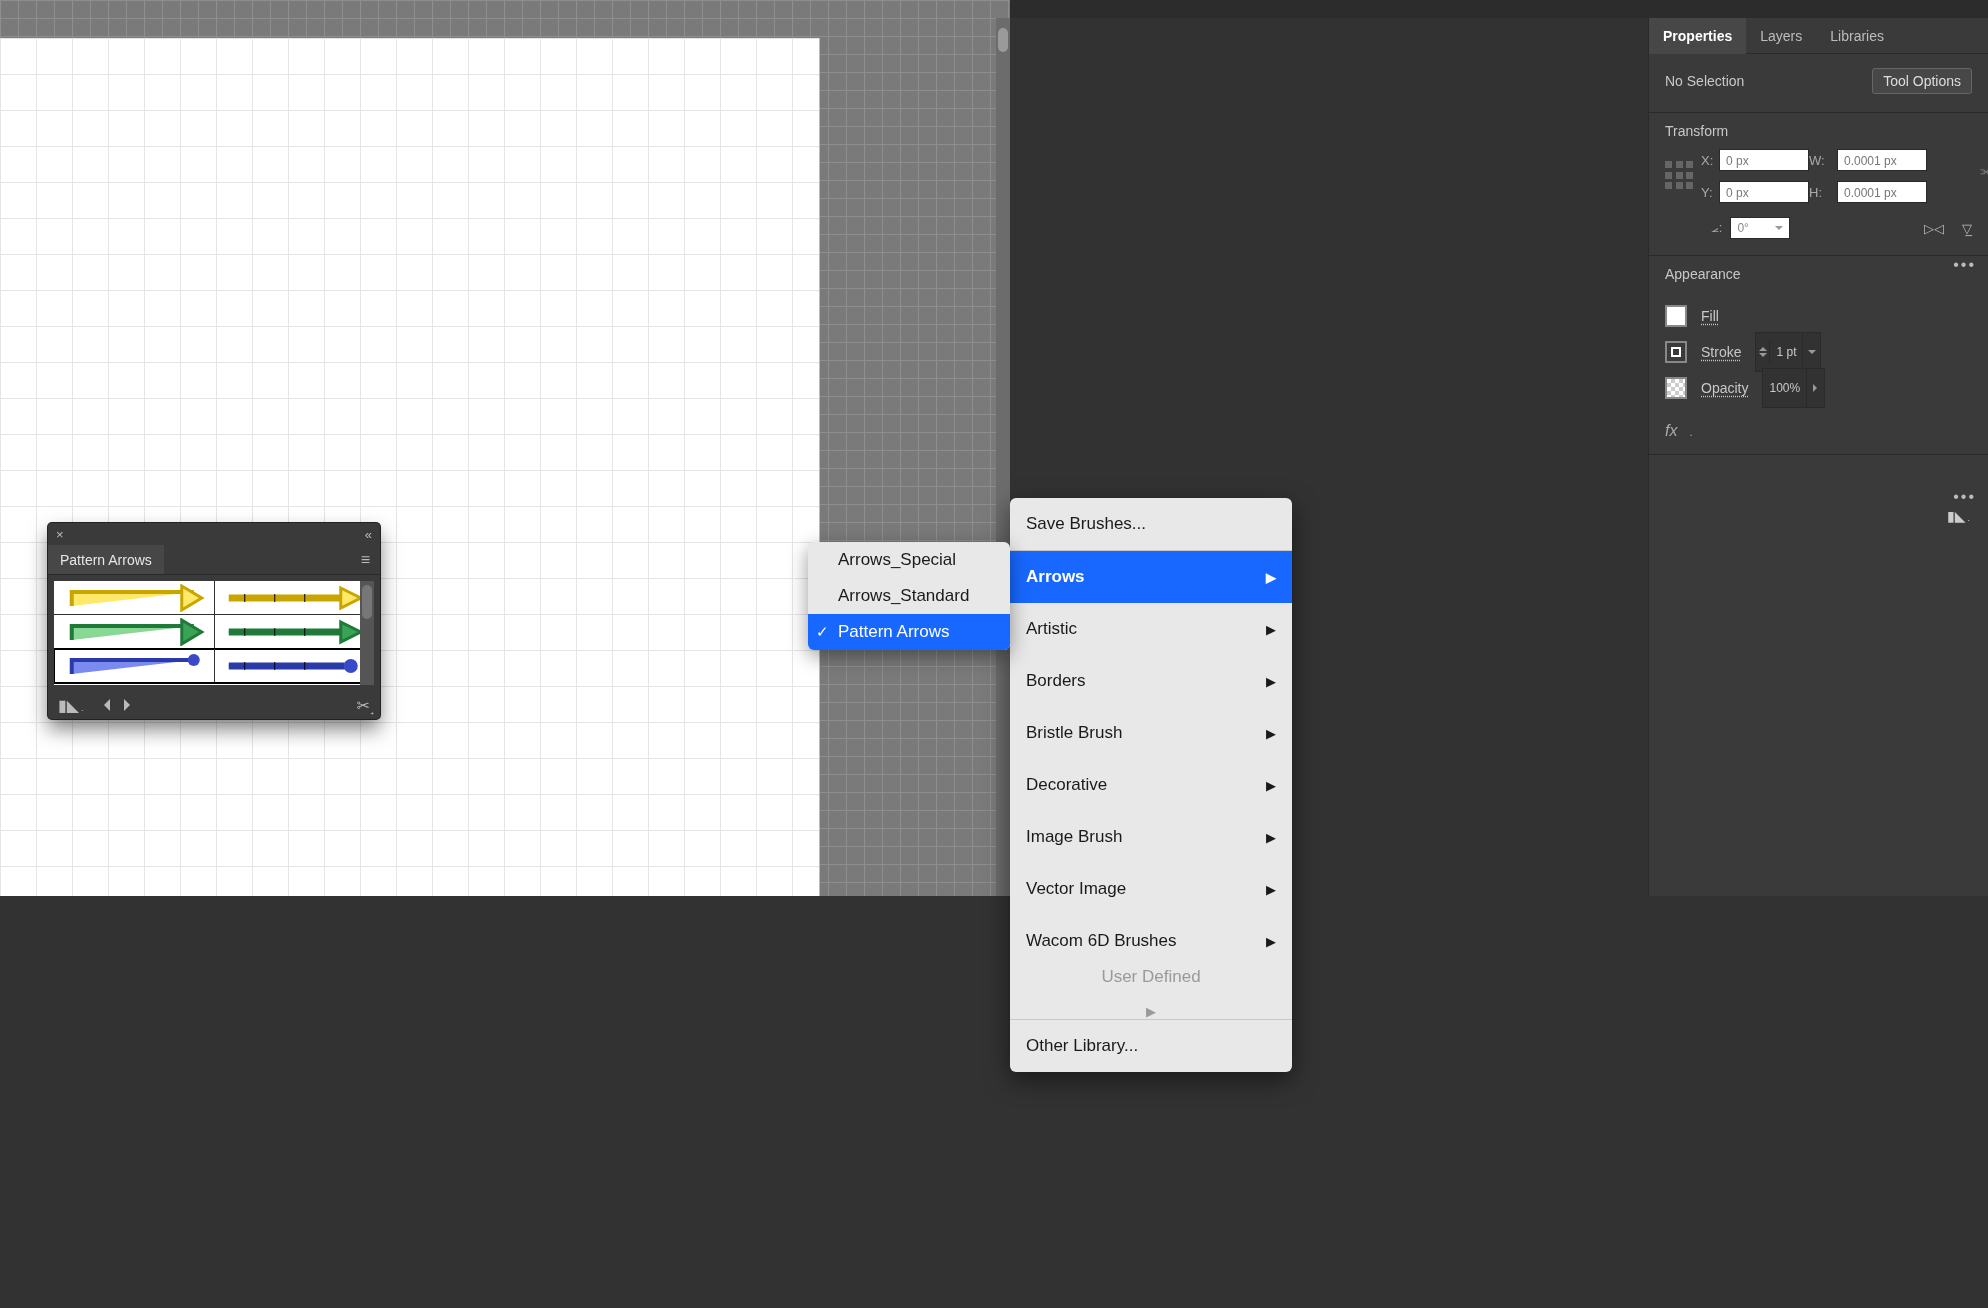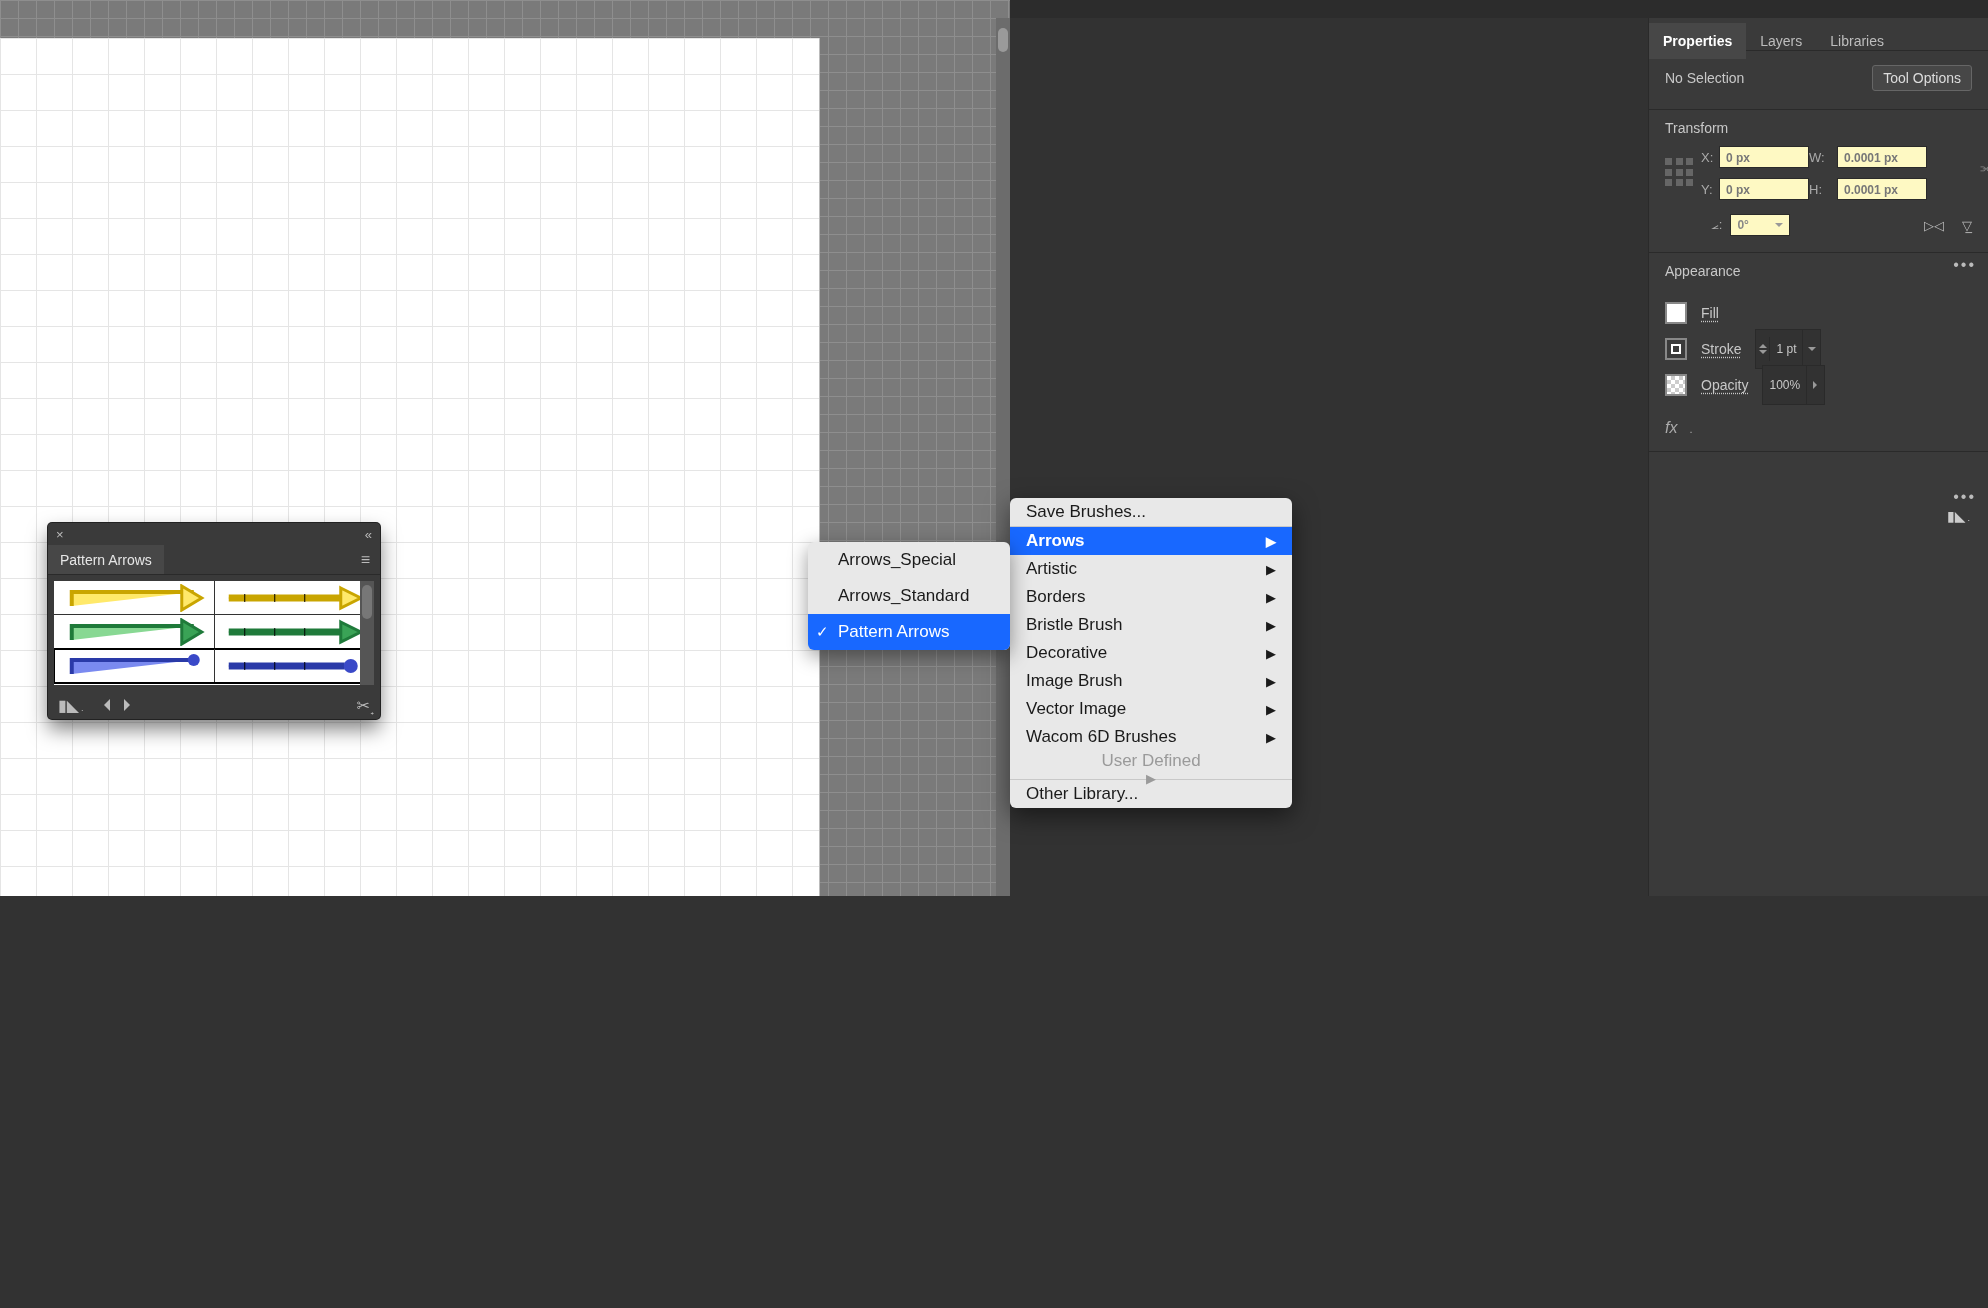"Properties" .tabs { height: 20px -> 36px; margin-top: 13px -> none }
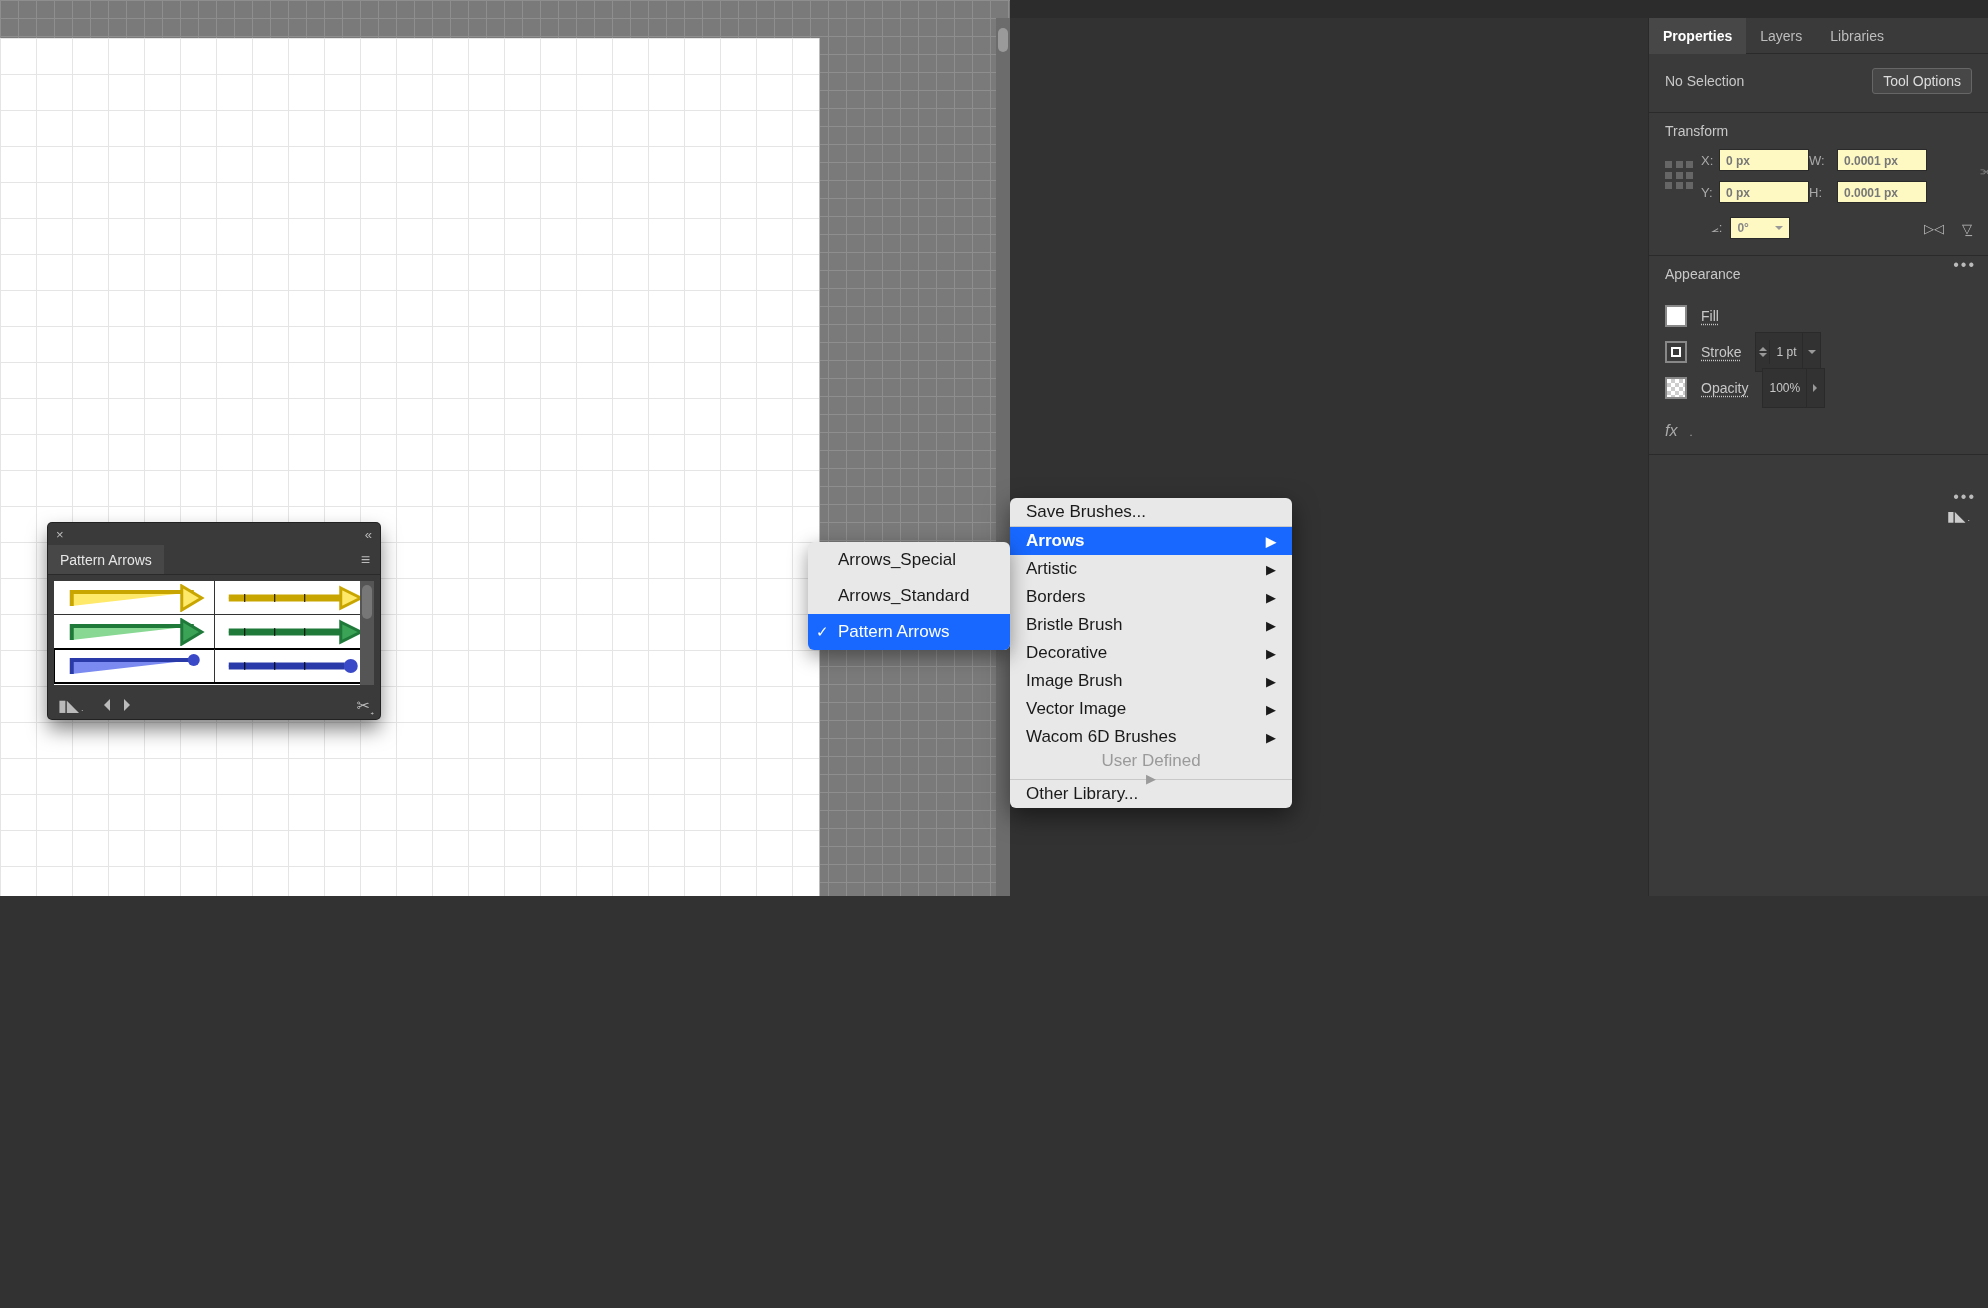"0 px" .fld { background: #fef9c3 -> #ffffff; font-weight: bold -> none }
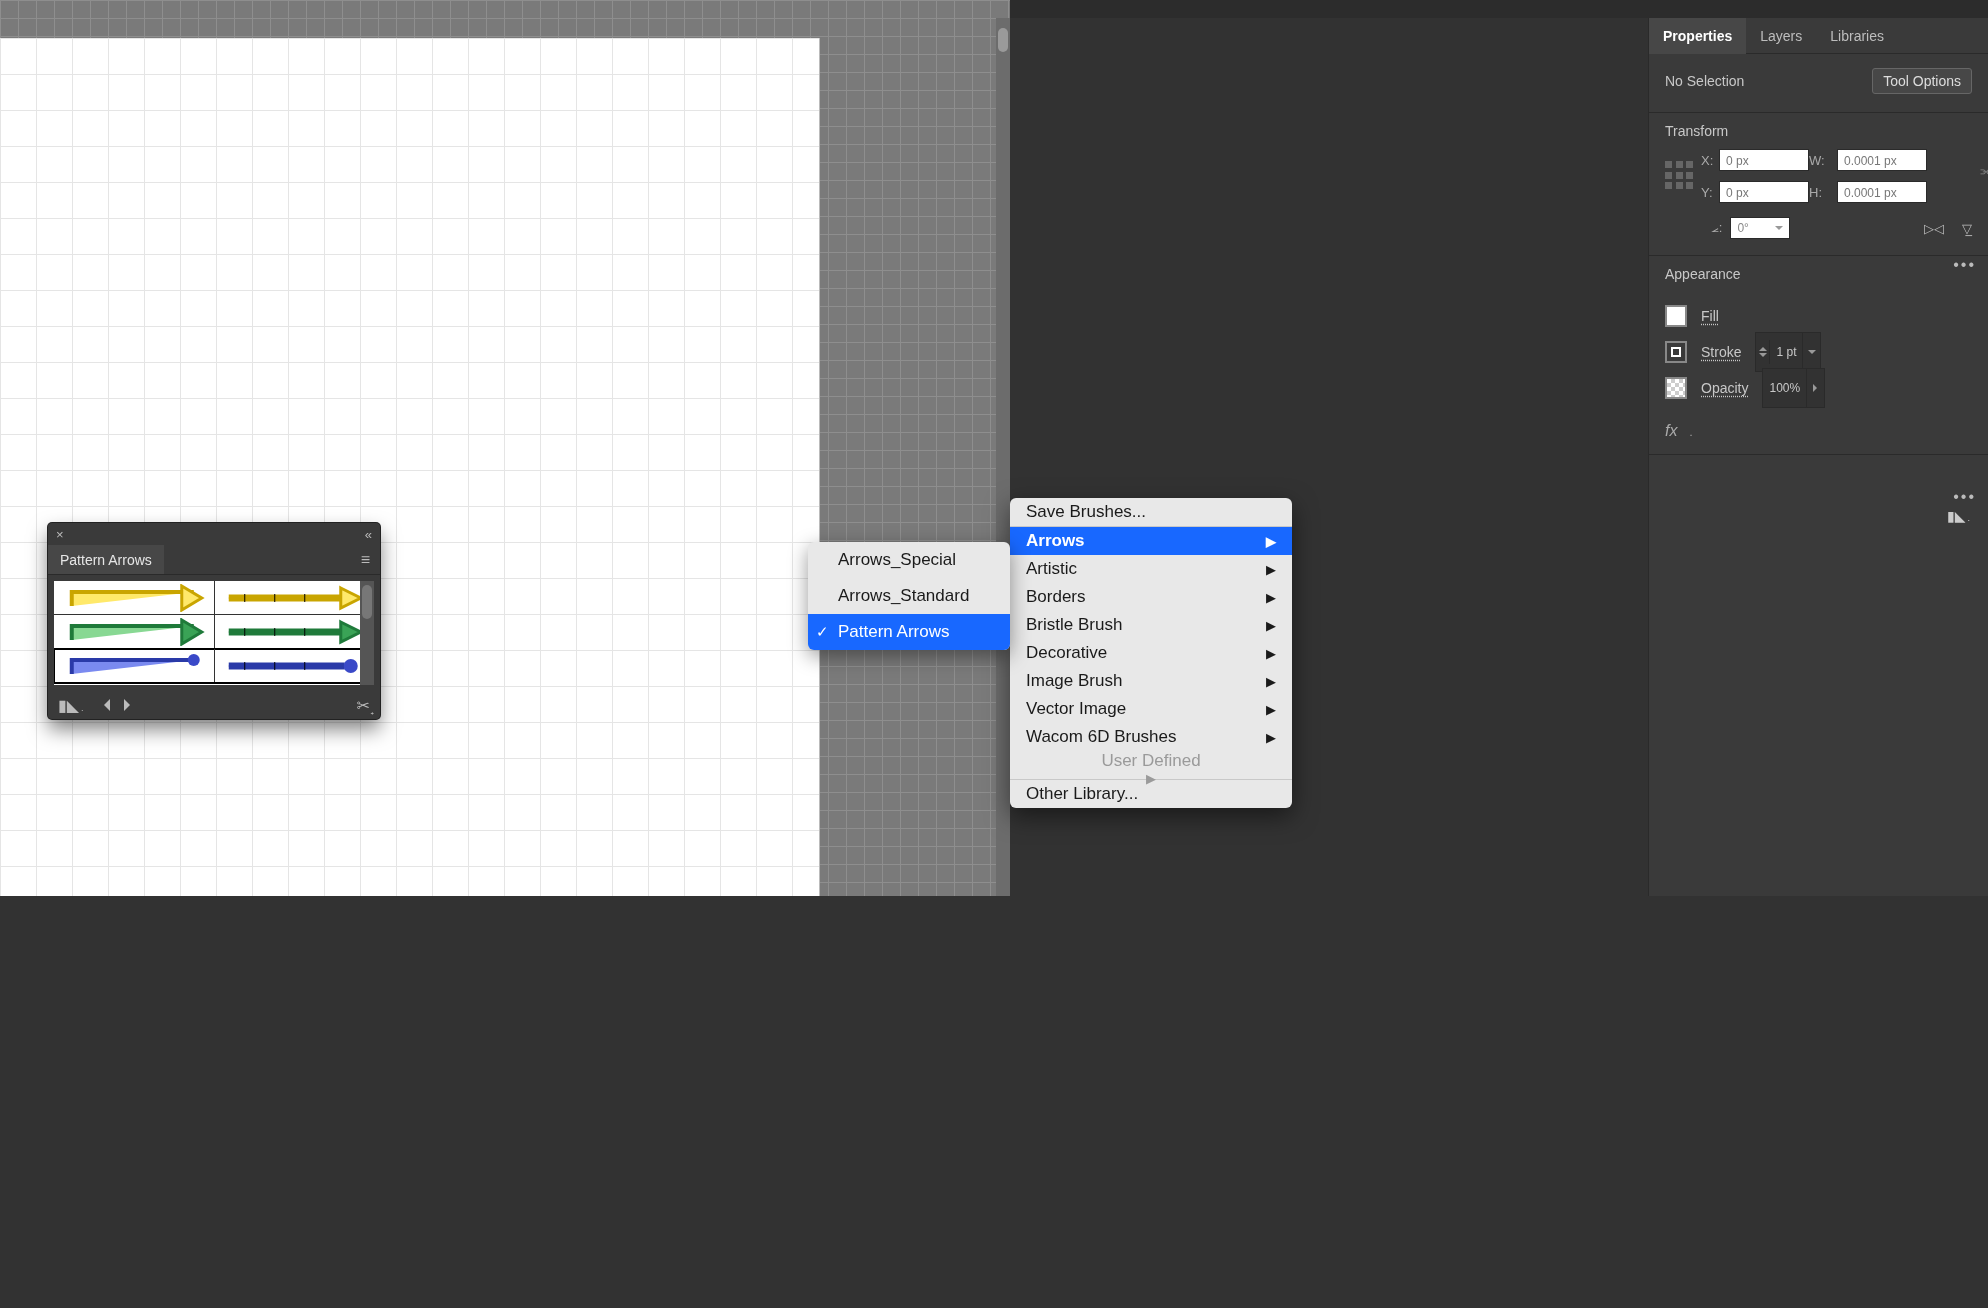"Save Brushes..." .menu-item { height: 28px -> 52px }
